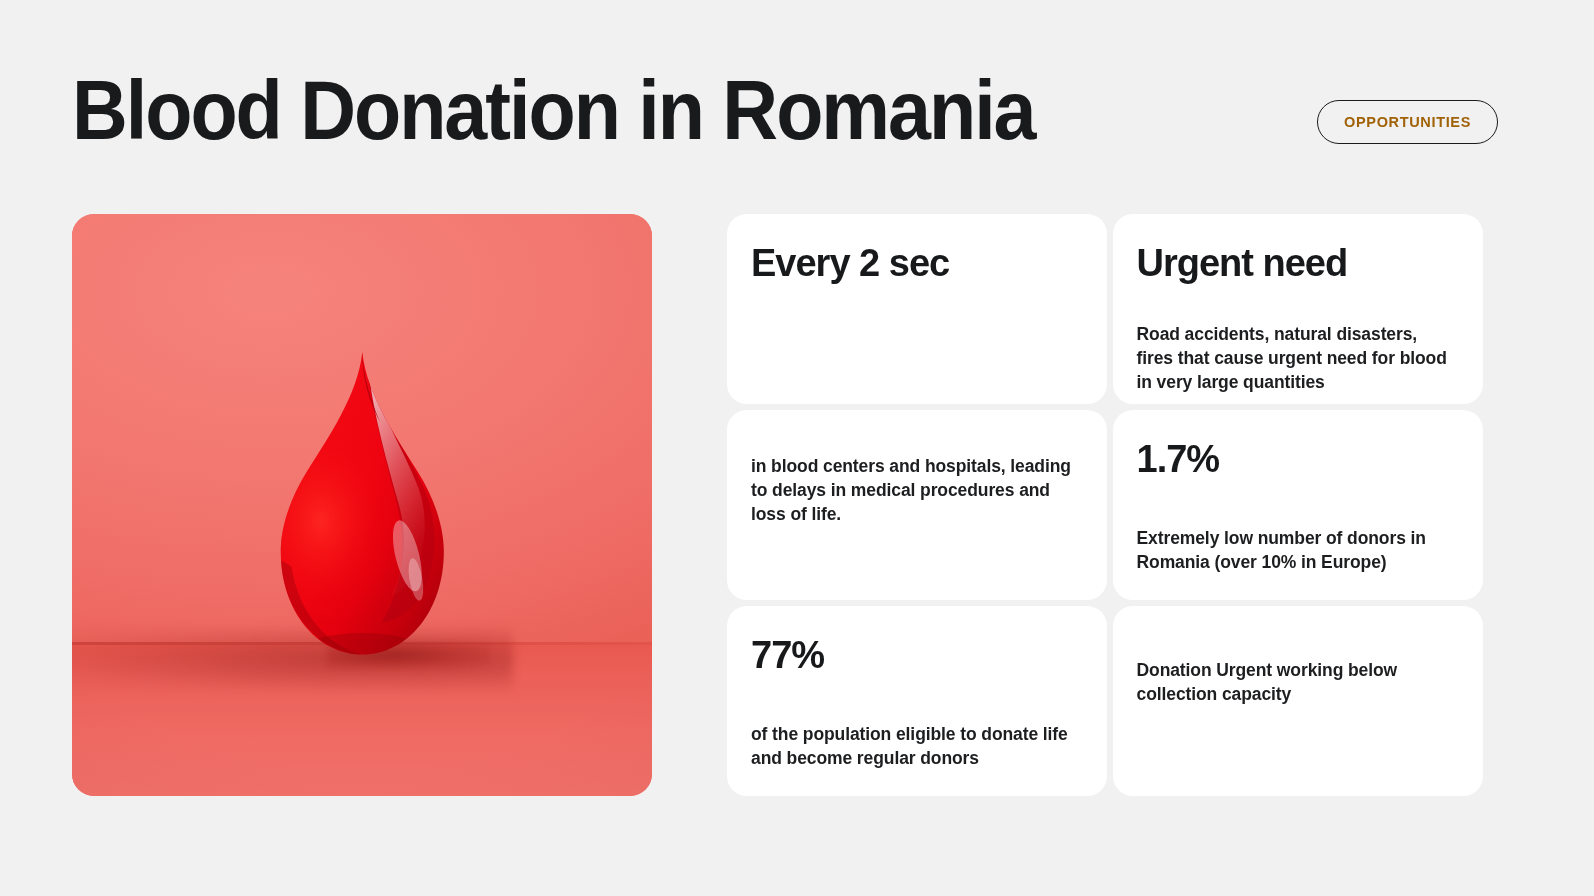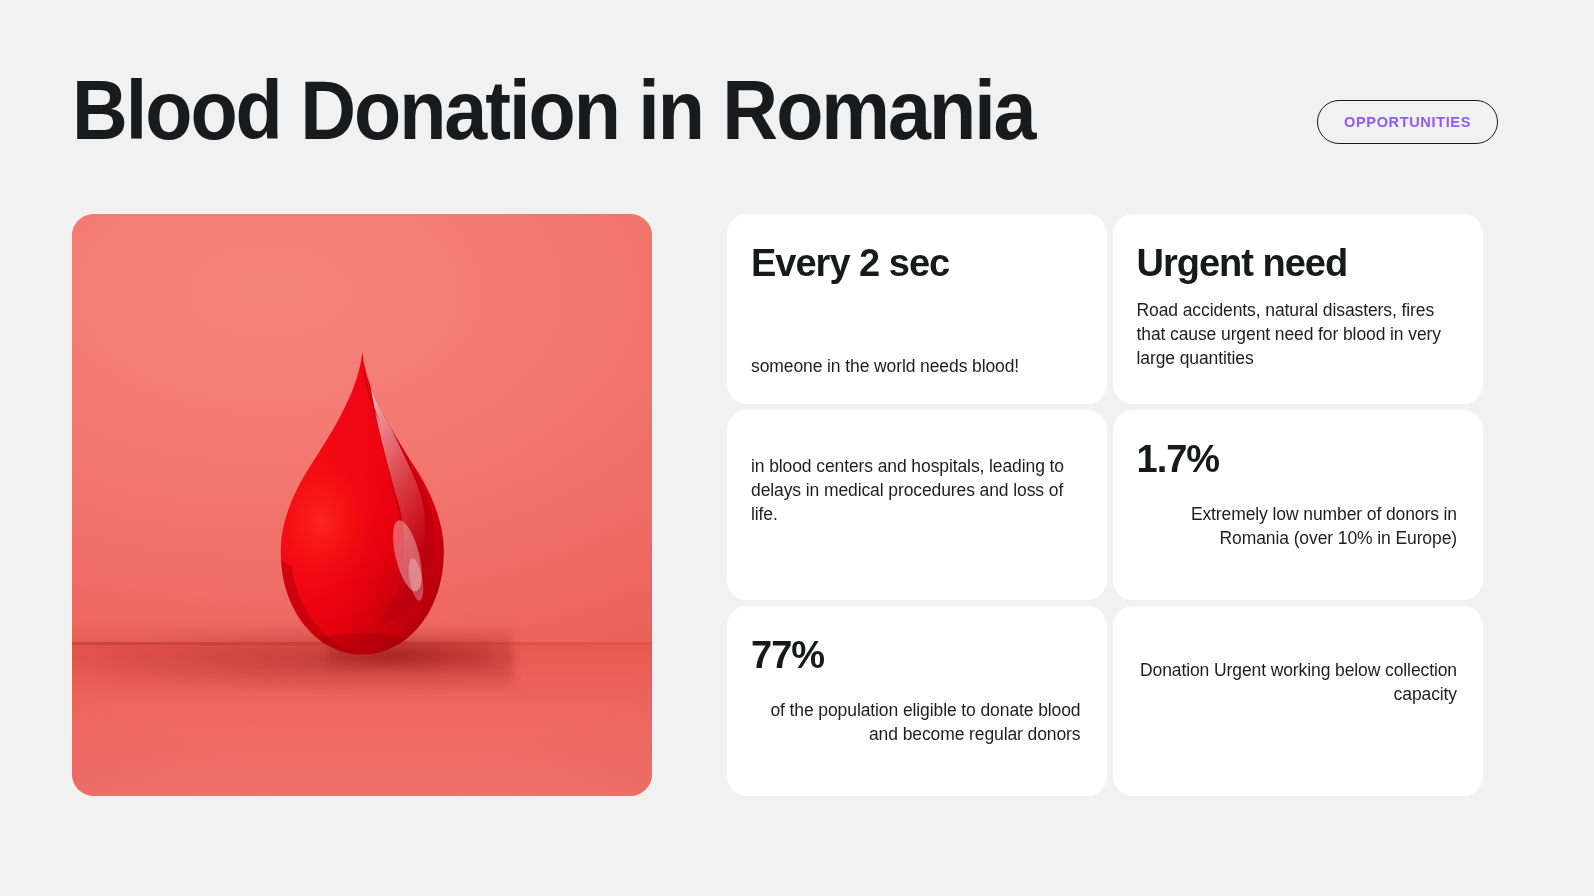"OPPORTUNITIES" #opportunities-badge { color: #8b5cf6 -> #a16207 }
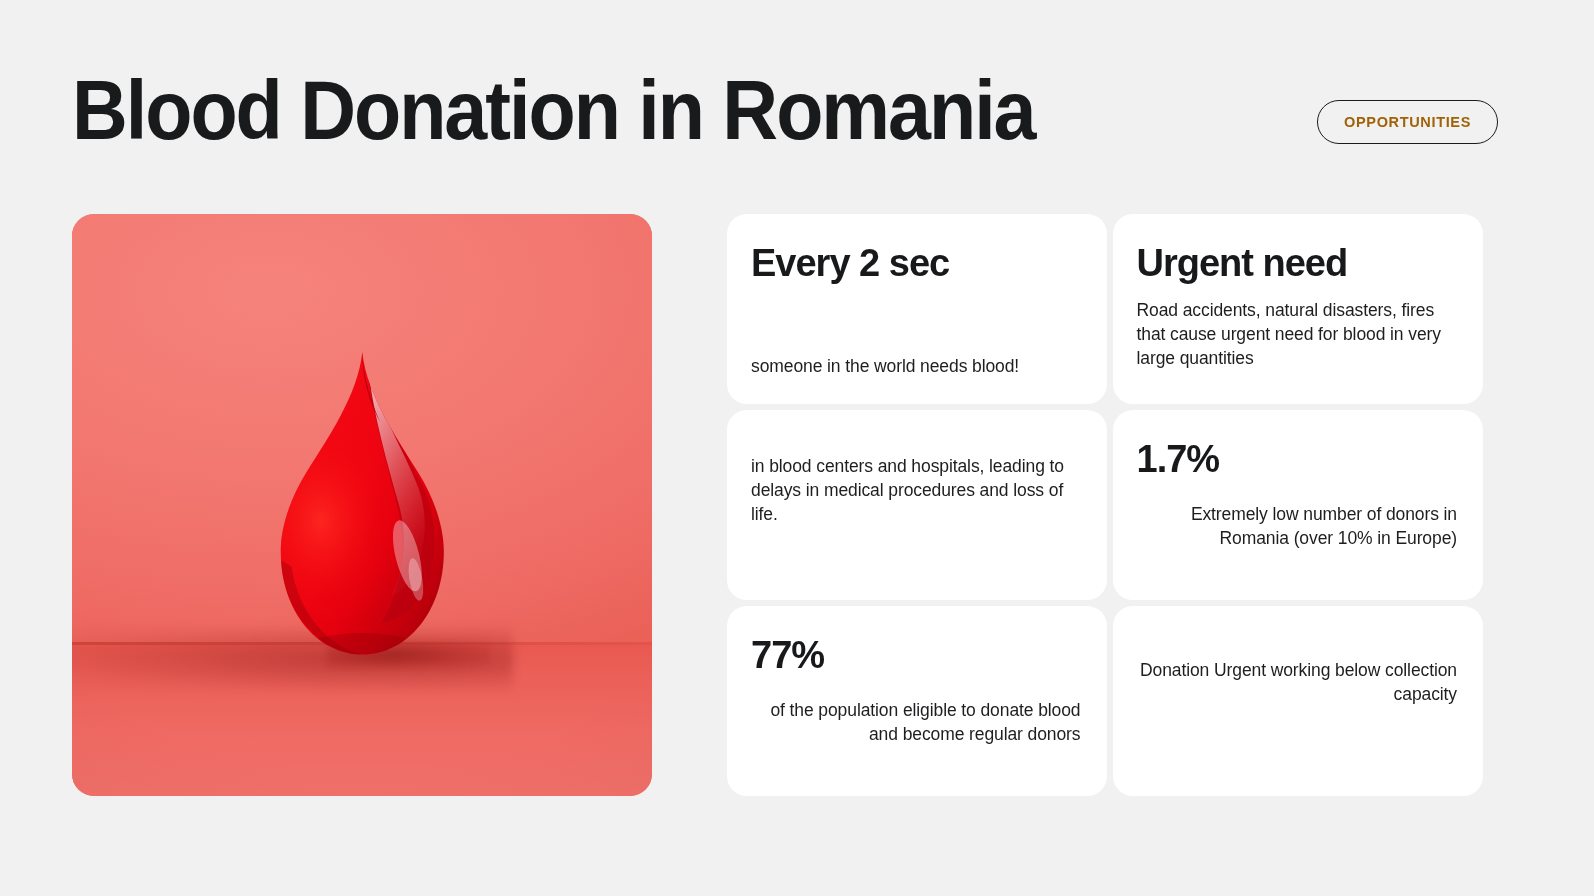"Every 2 sec" .stat-card { gap: none -> 24px }
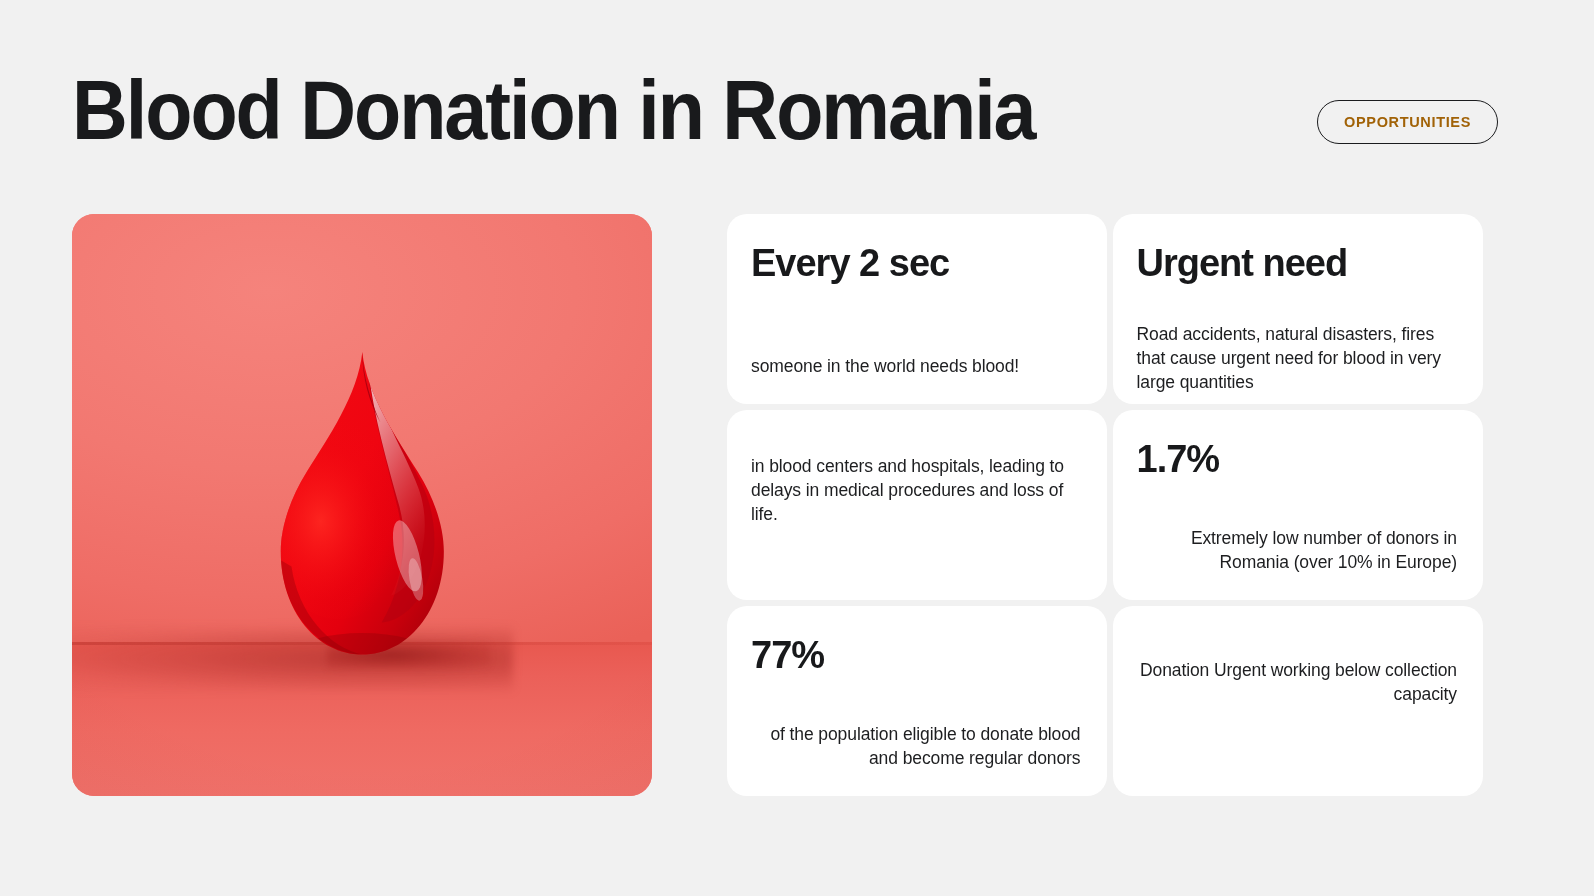"Road accidents, natural disasters, fires" .card-body { font-weight: 400 -> 700 }
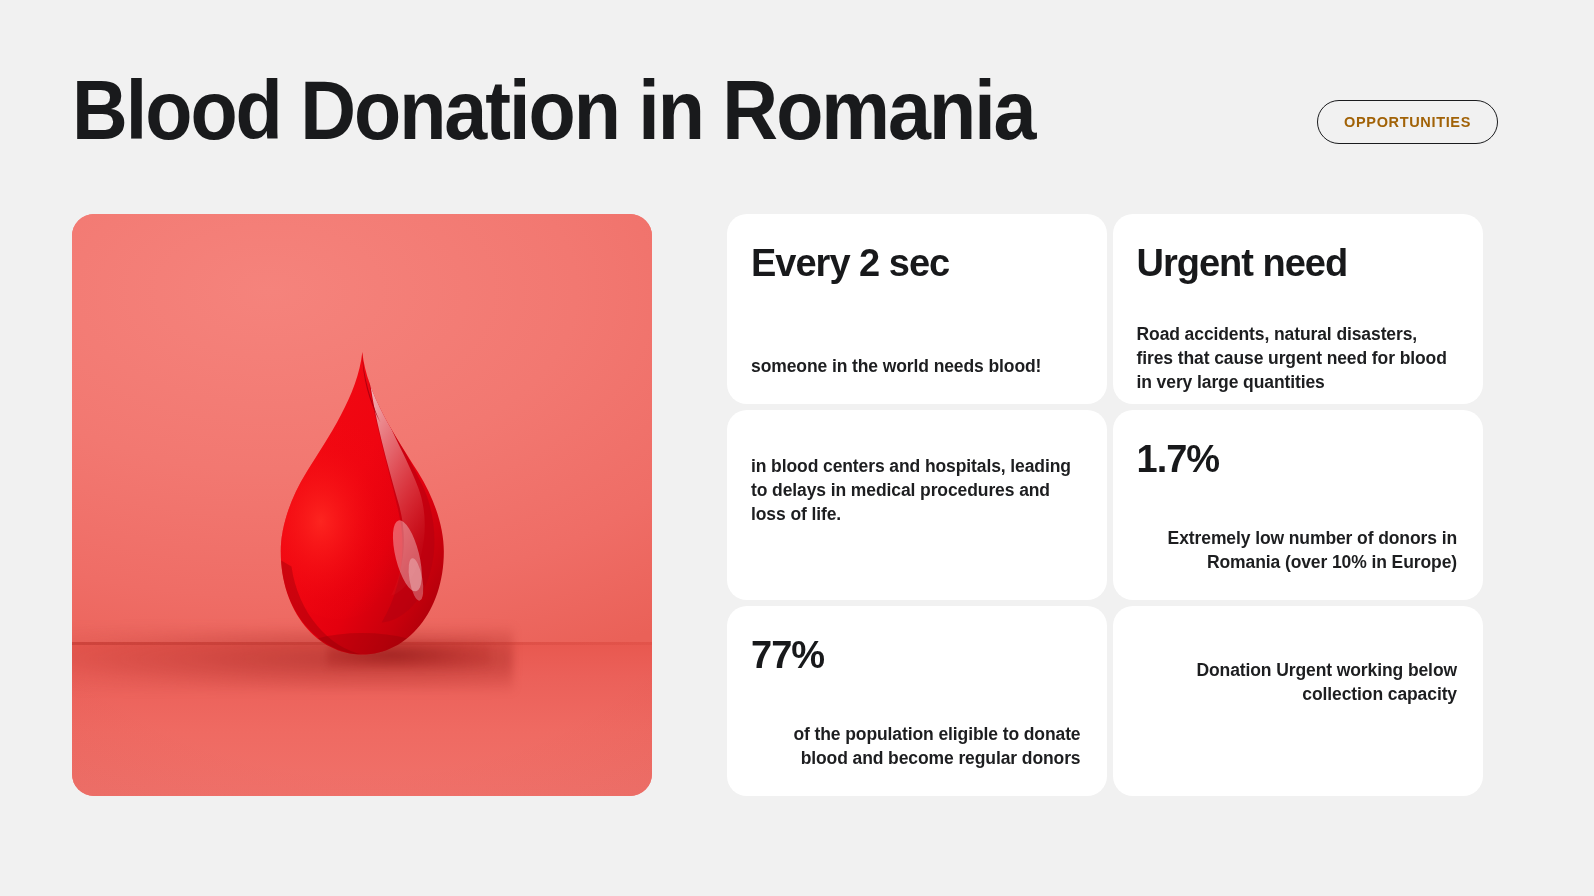"someone in the world needs" div.card-body { html: <div>someone in the world needs blood!</div> -> none }
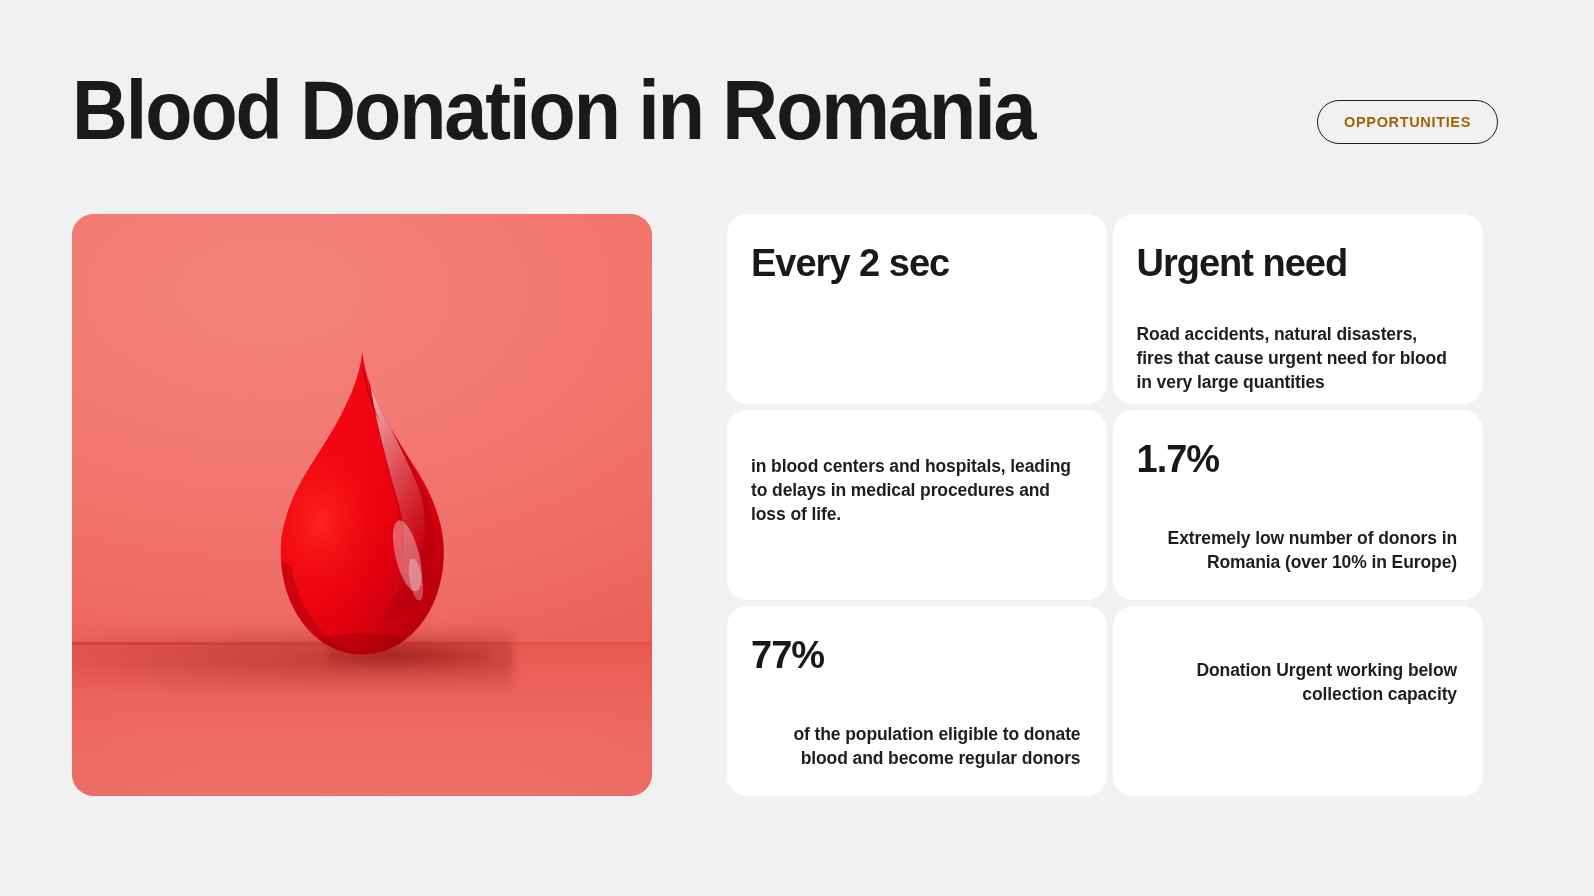"Extremely low number of donors" .body-mid { text-align: right -> none }
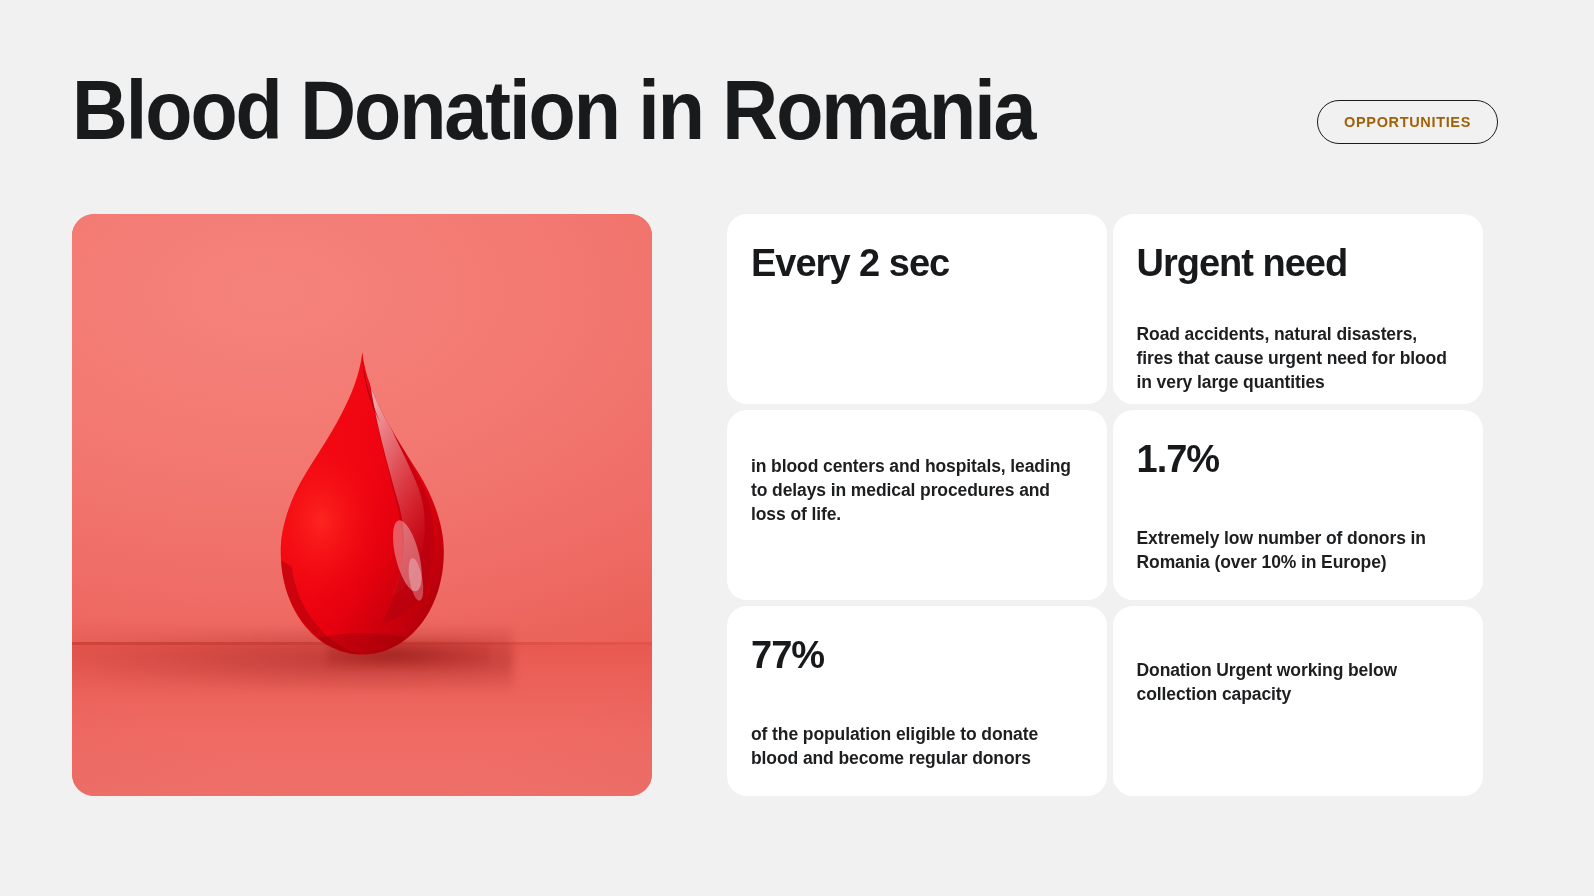"of the population eligible to" div.card-body { text: blood -> life }
